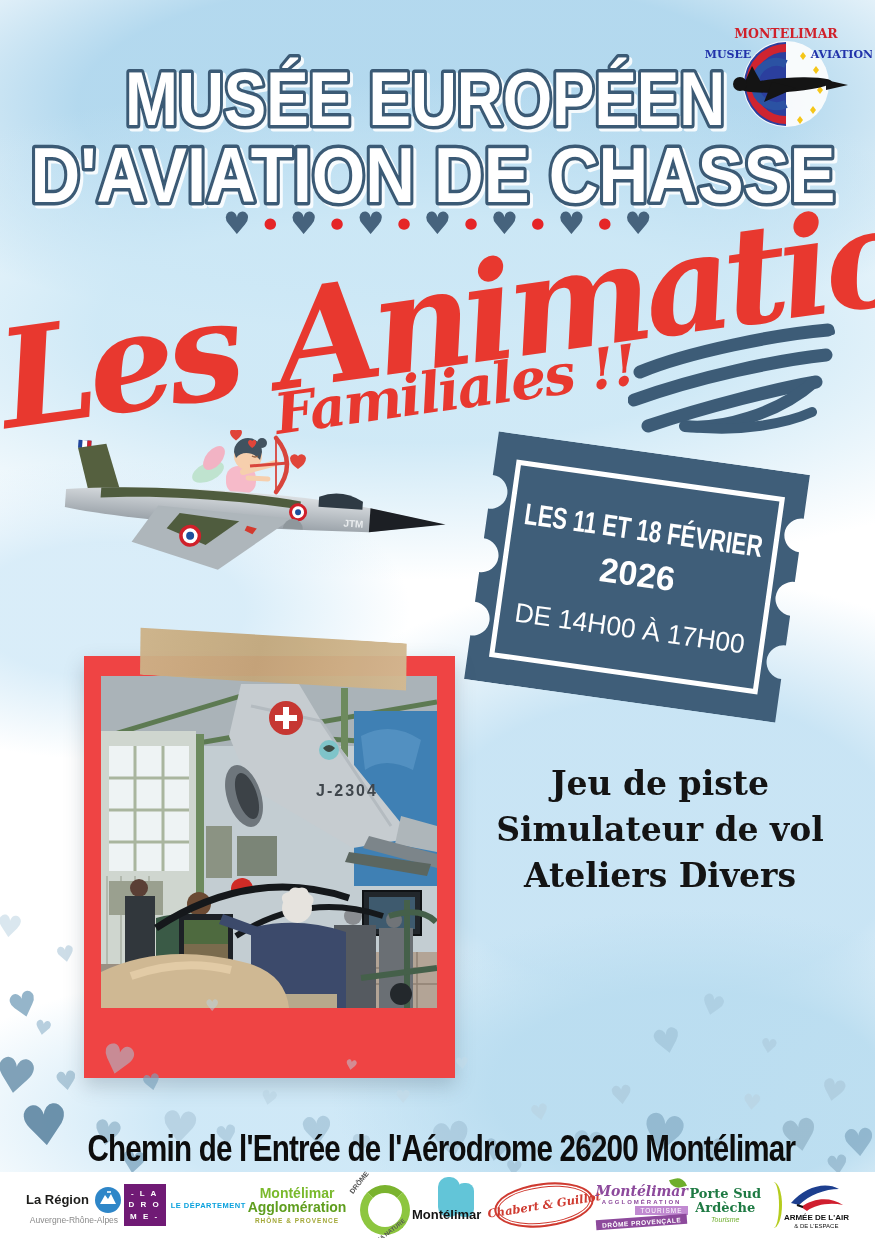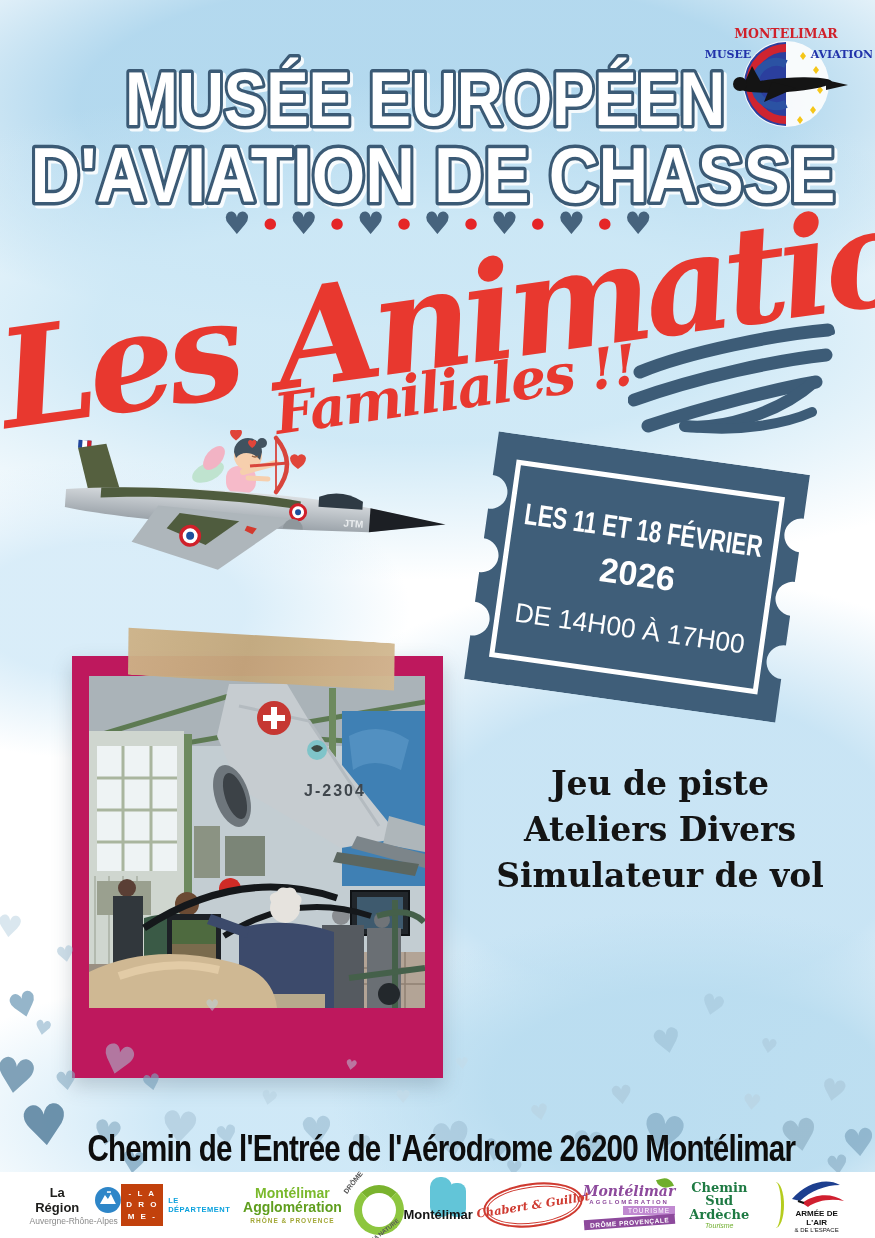"J-2304" .polaroid { background: #be185d -> #ef4444; left: 72px -> 84px }
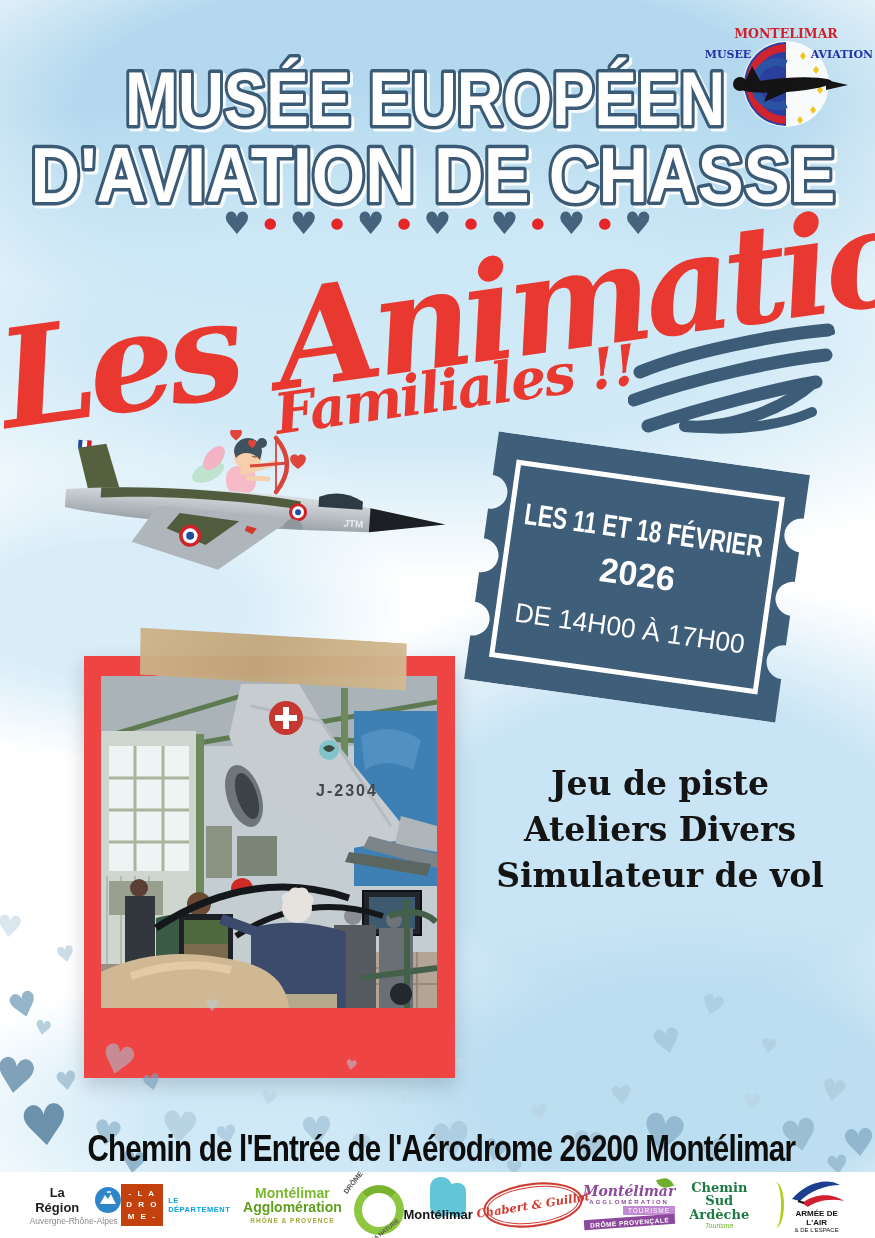"Ateliers Divers" div { order: before "Simulateur de vol" -> after "Simulateur de vol" }
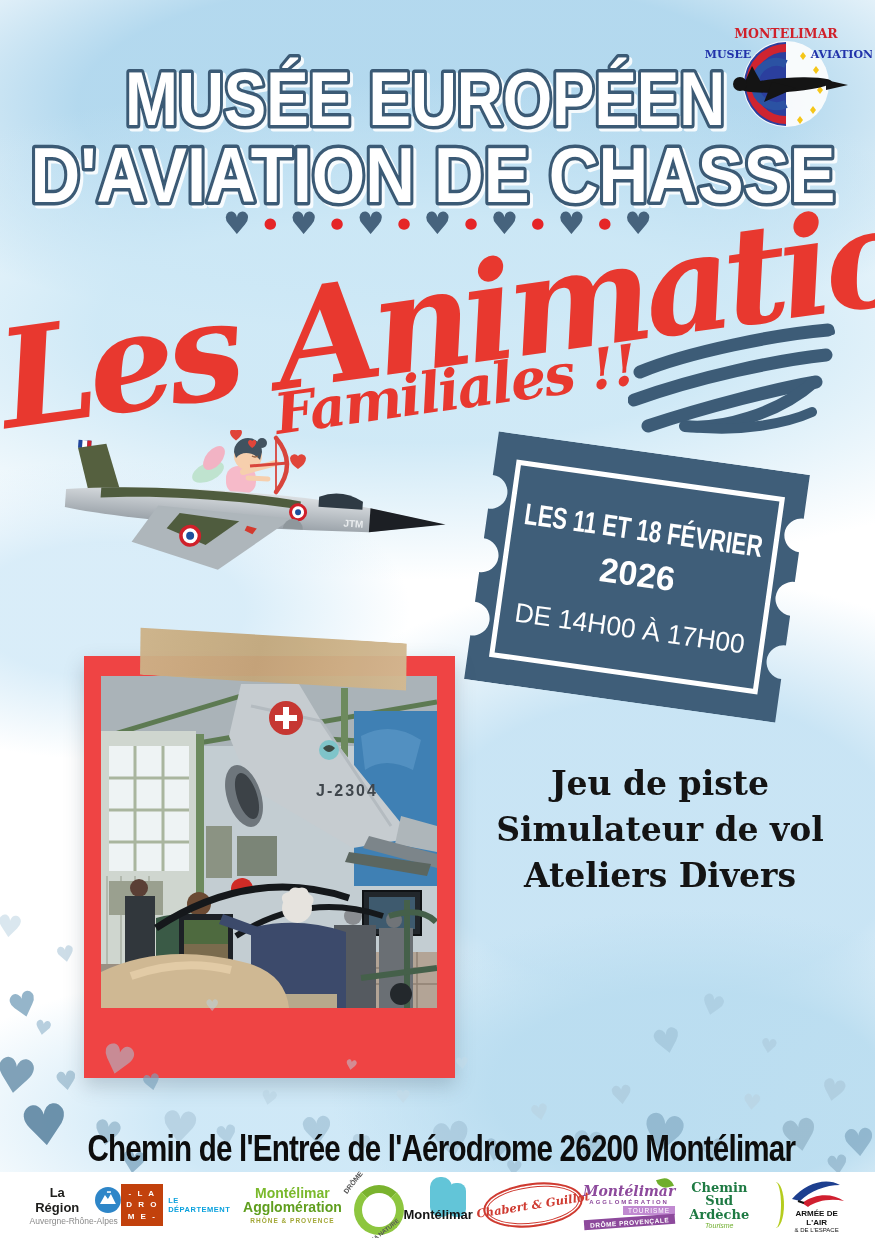"- L A" .drome-box { background: #c2410c -> #701a75 }
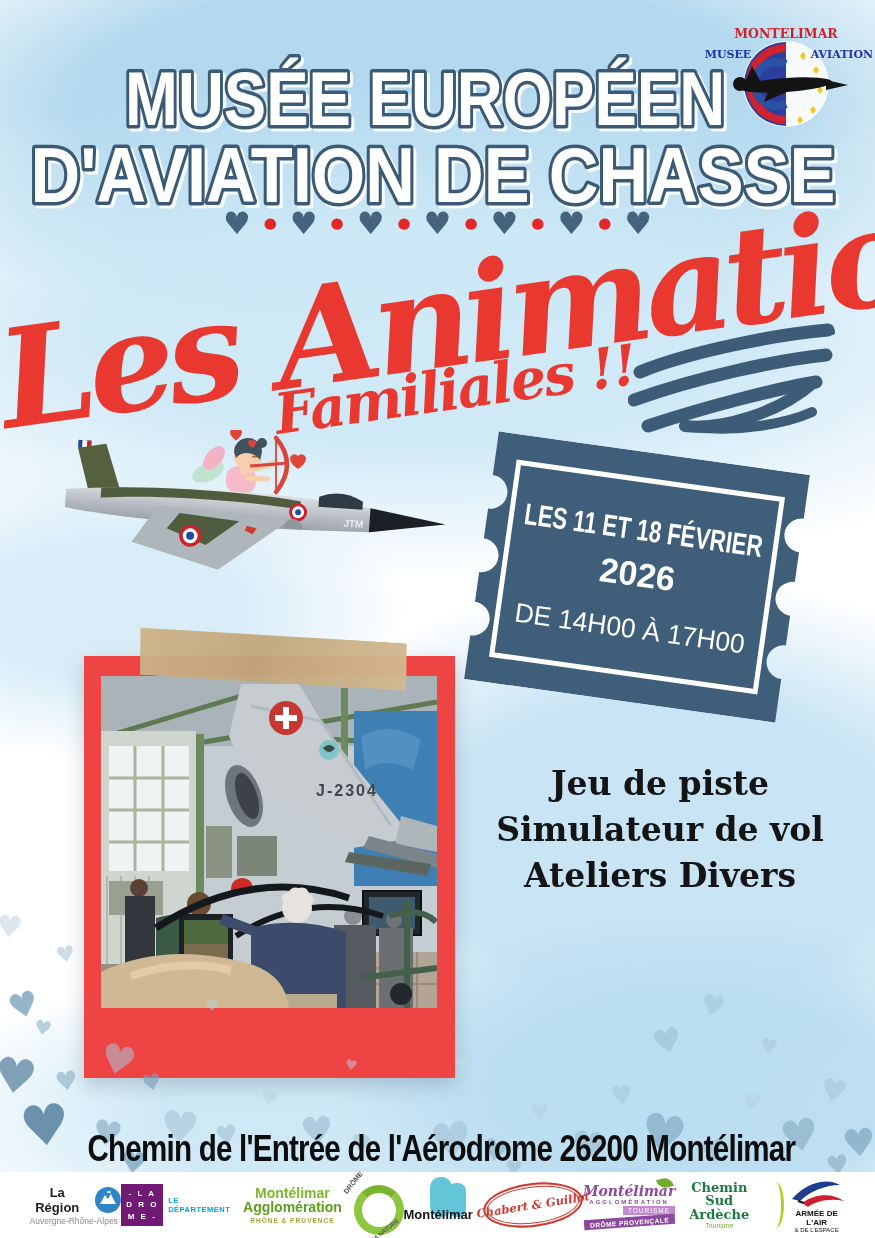"Chemin Sud" span.ps-1 { text: Chemin -> Porte }
